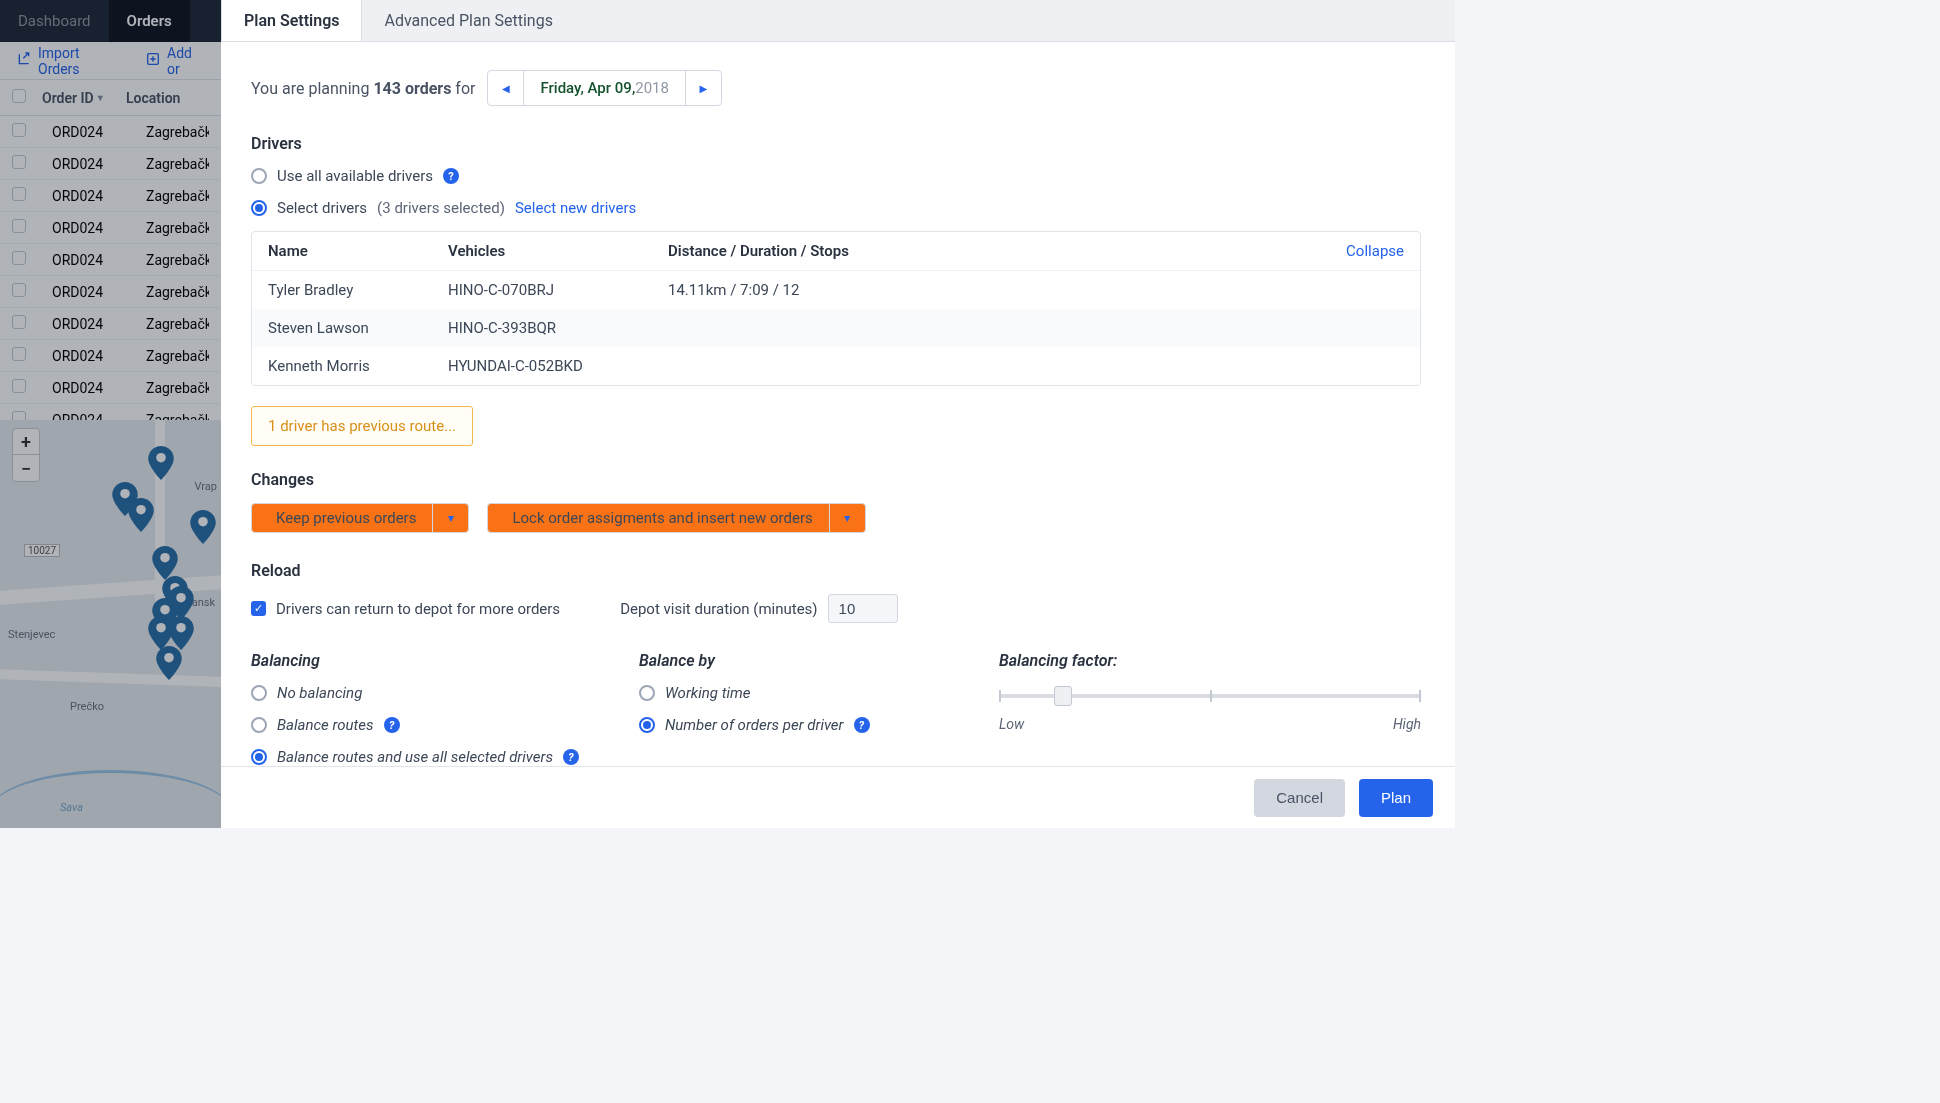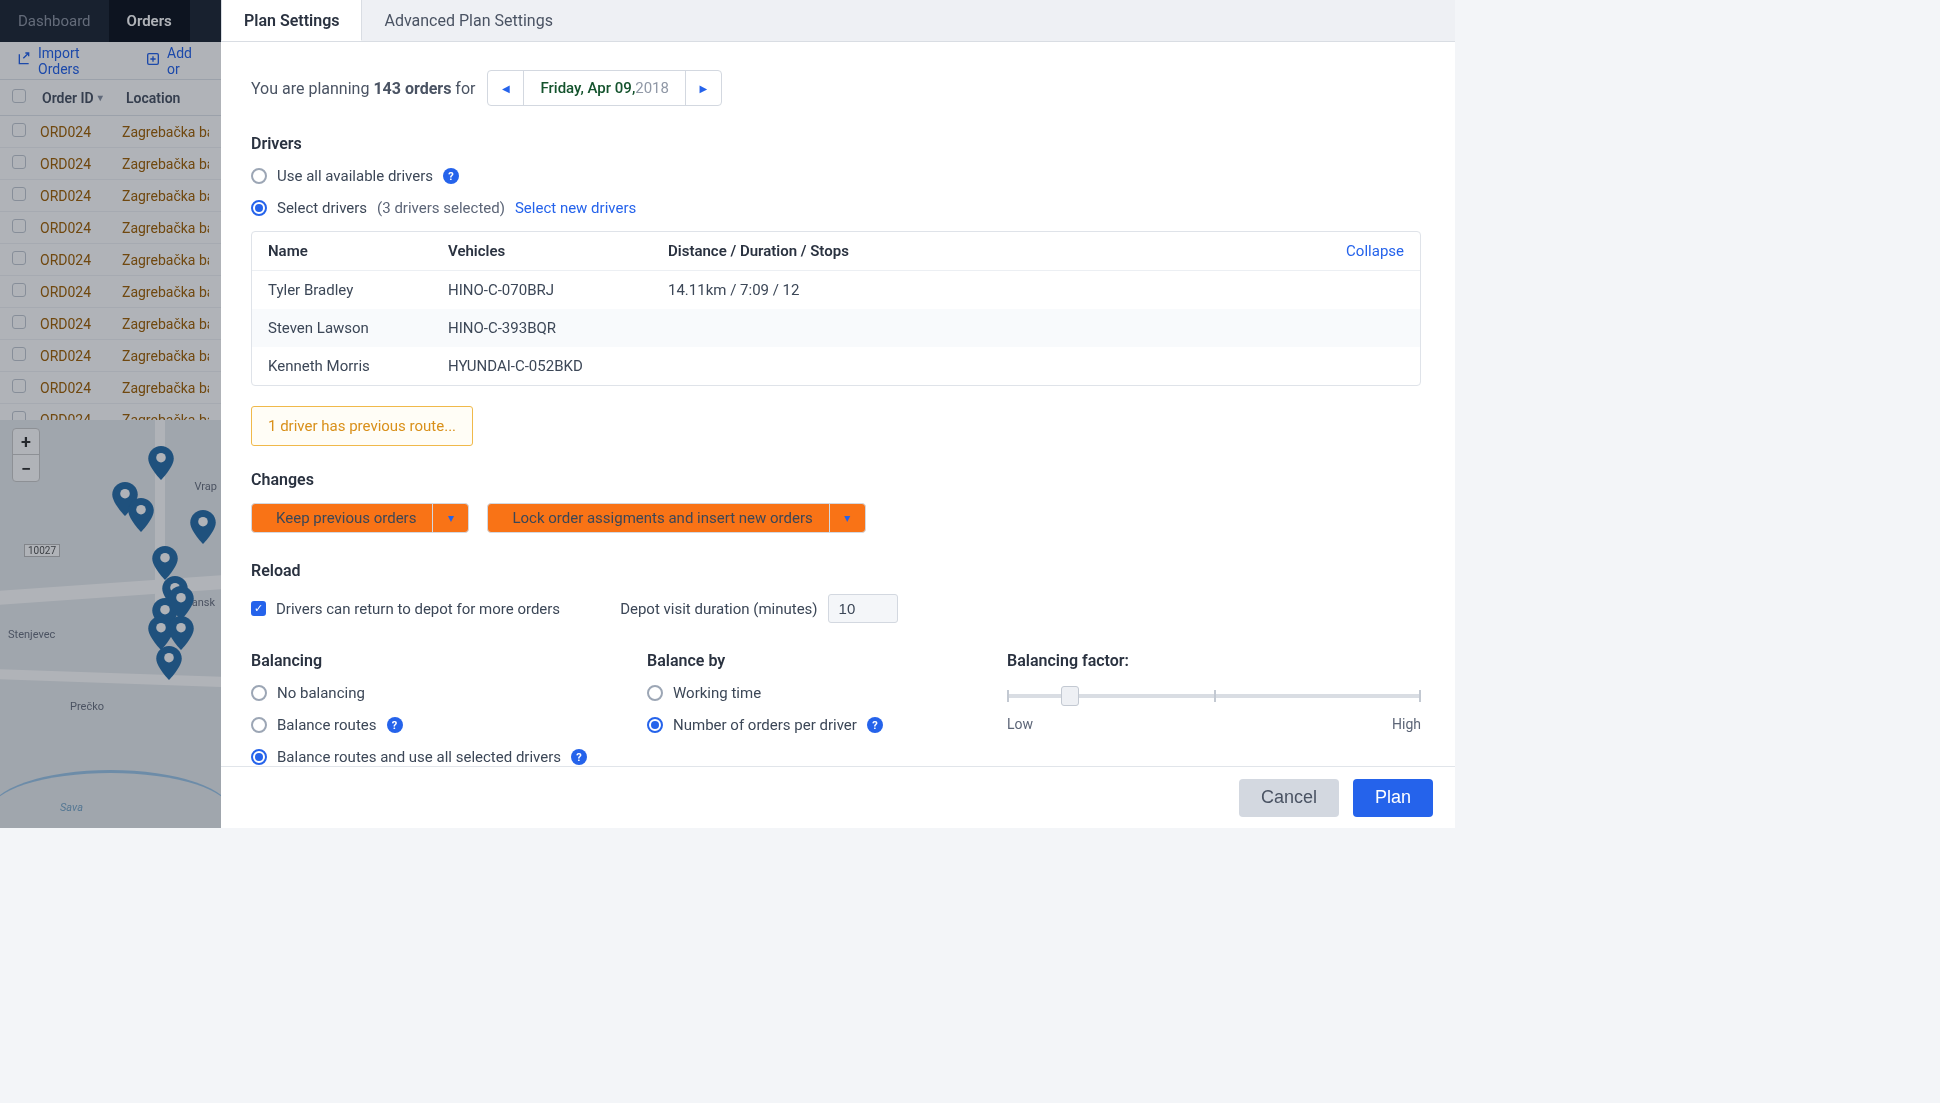"ORD024" .bg-row { color: #a16207 -> #000000; gap: 12px -> 24px }
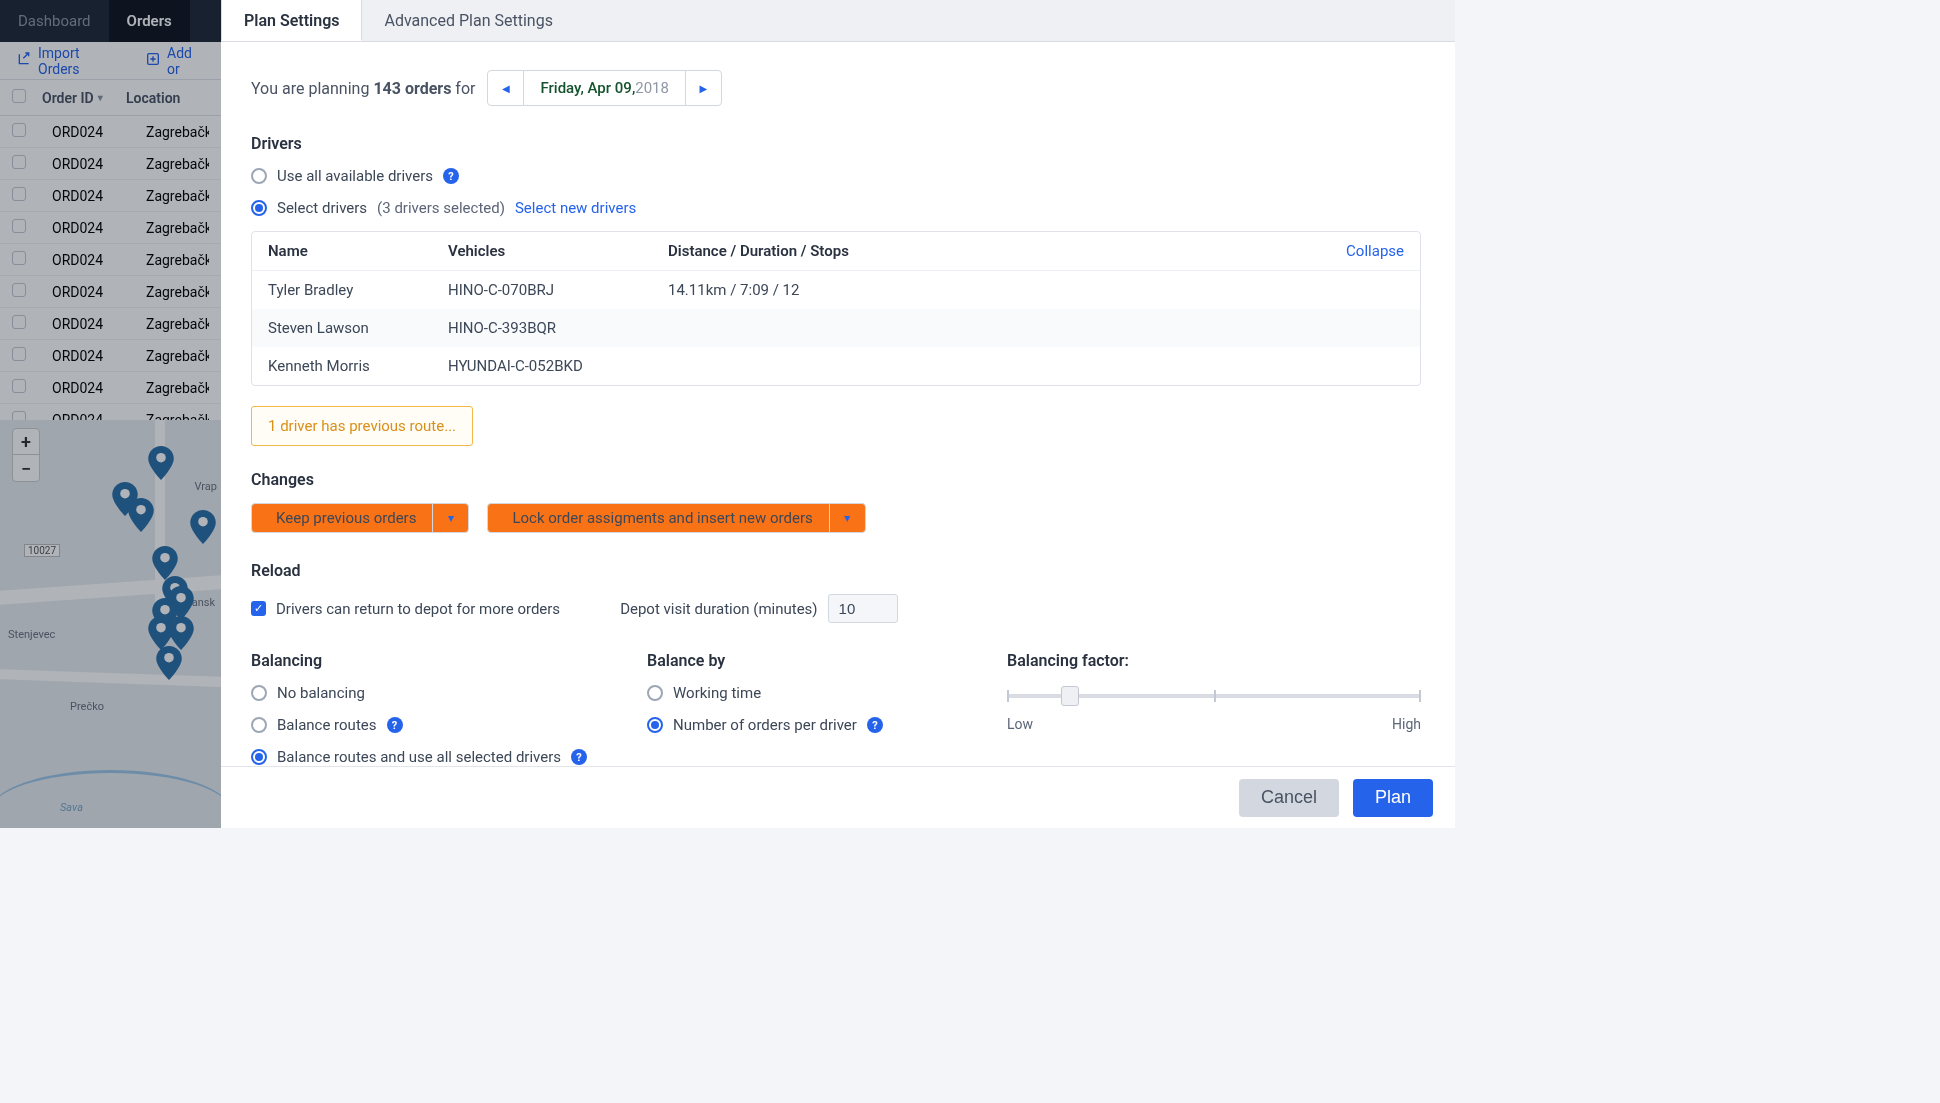"Balancing" .bal-cols { font-style: none -> italic }
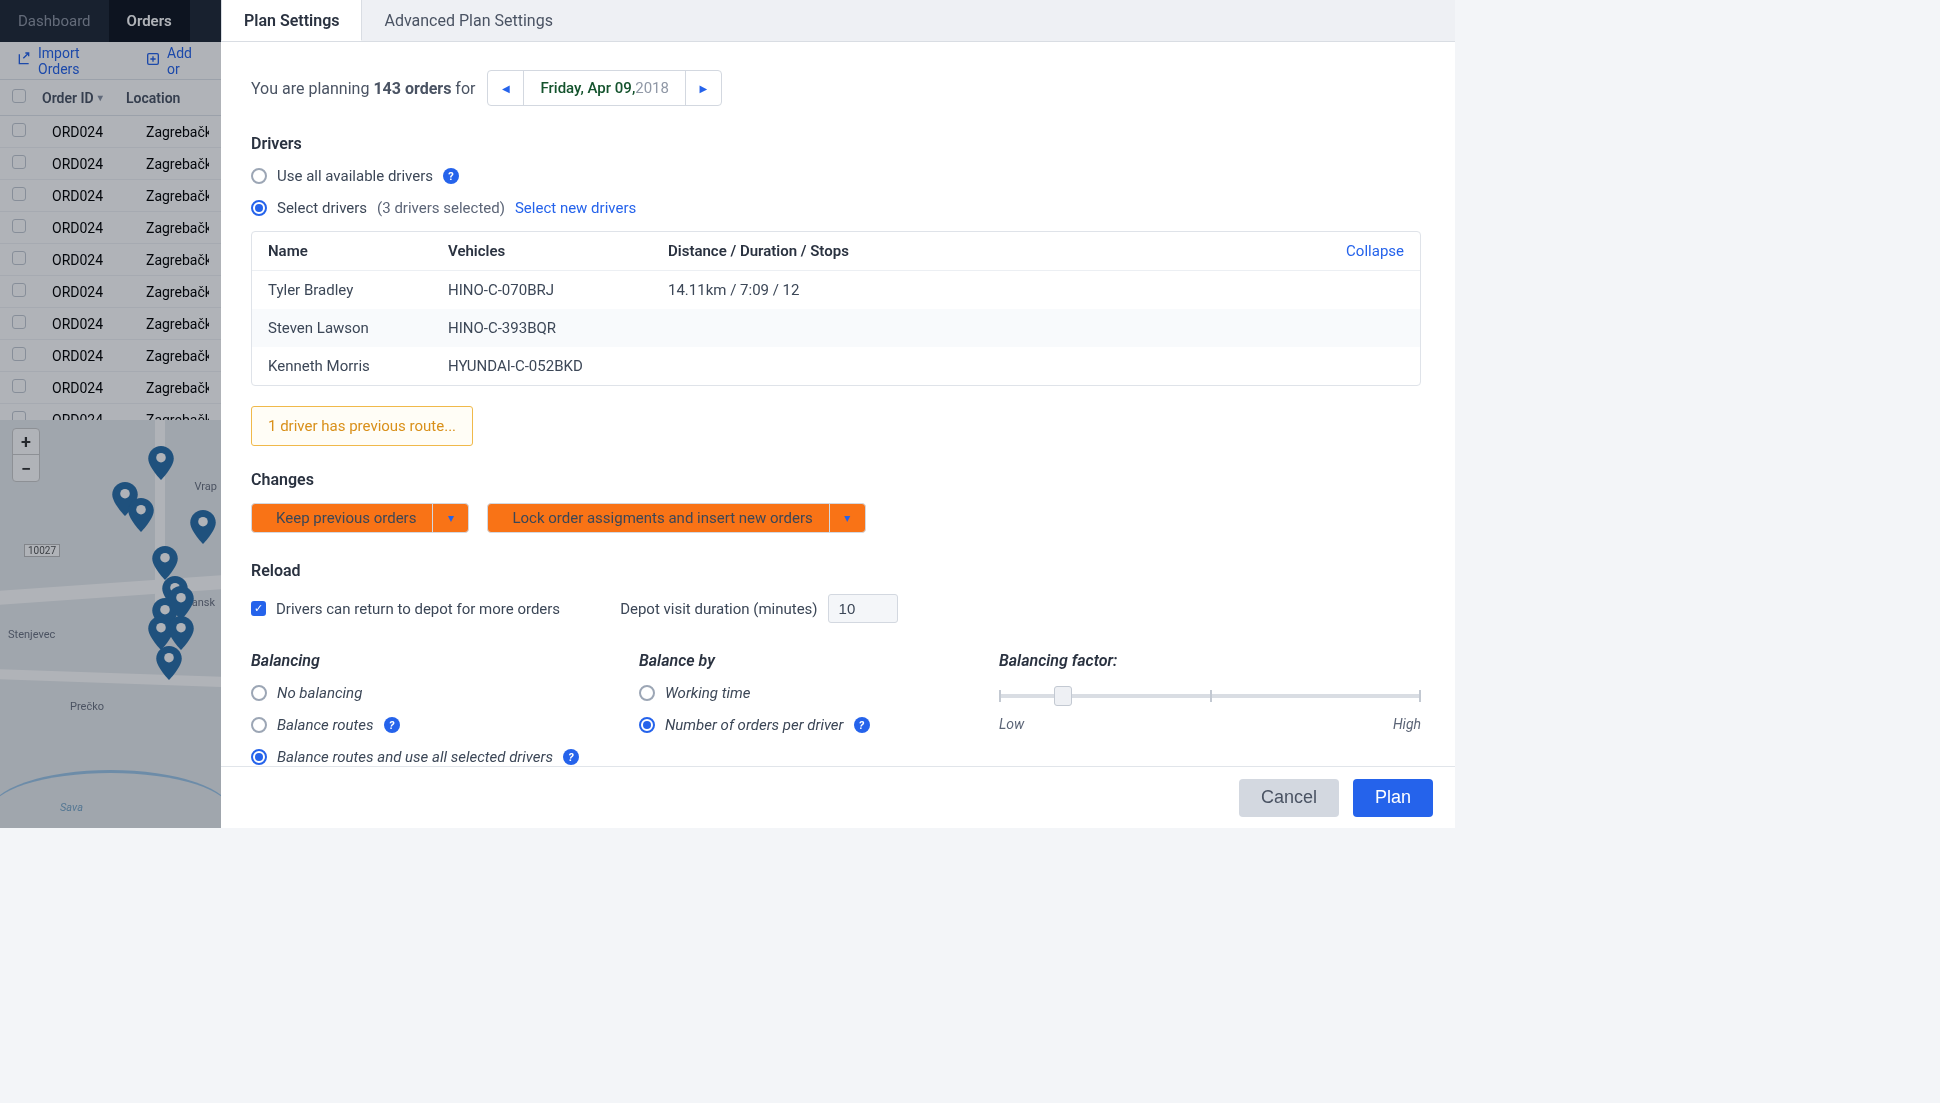"Cancel" .btn { font-size: 18px -> 15px }
